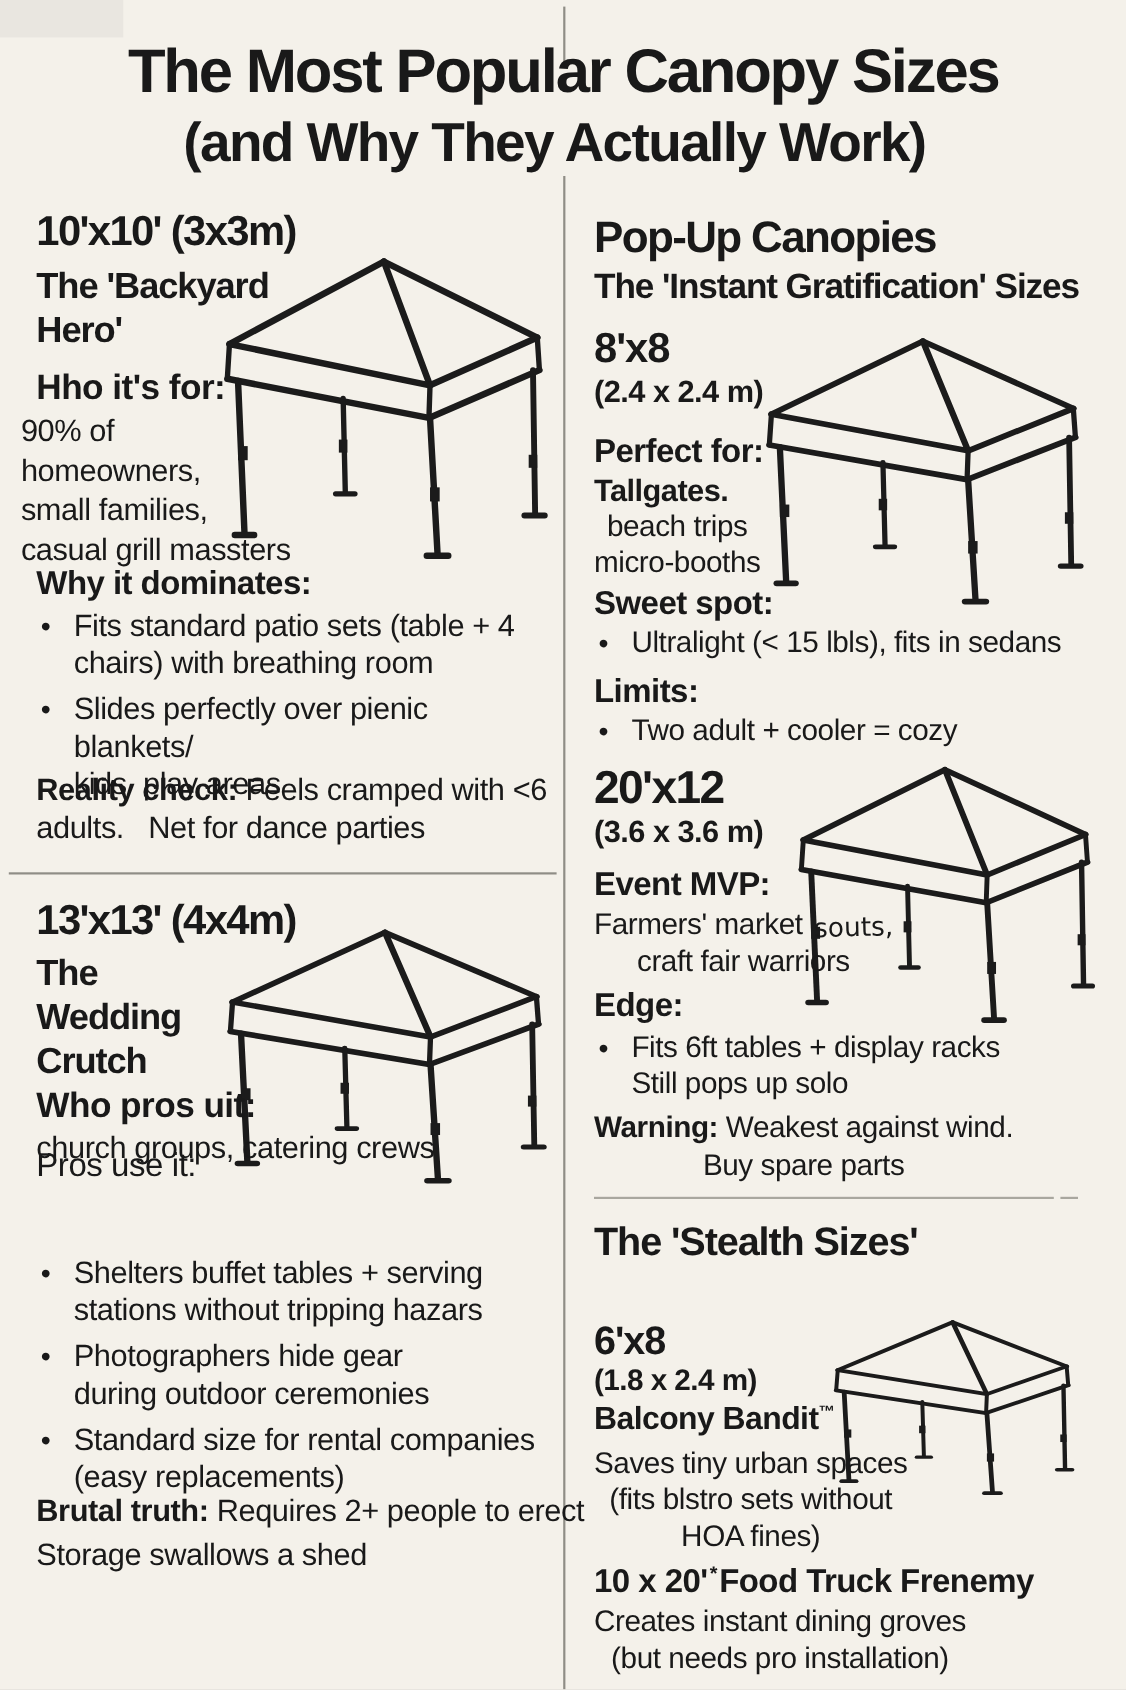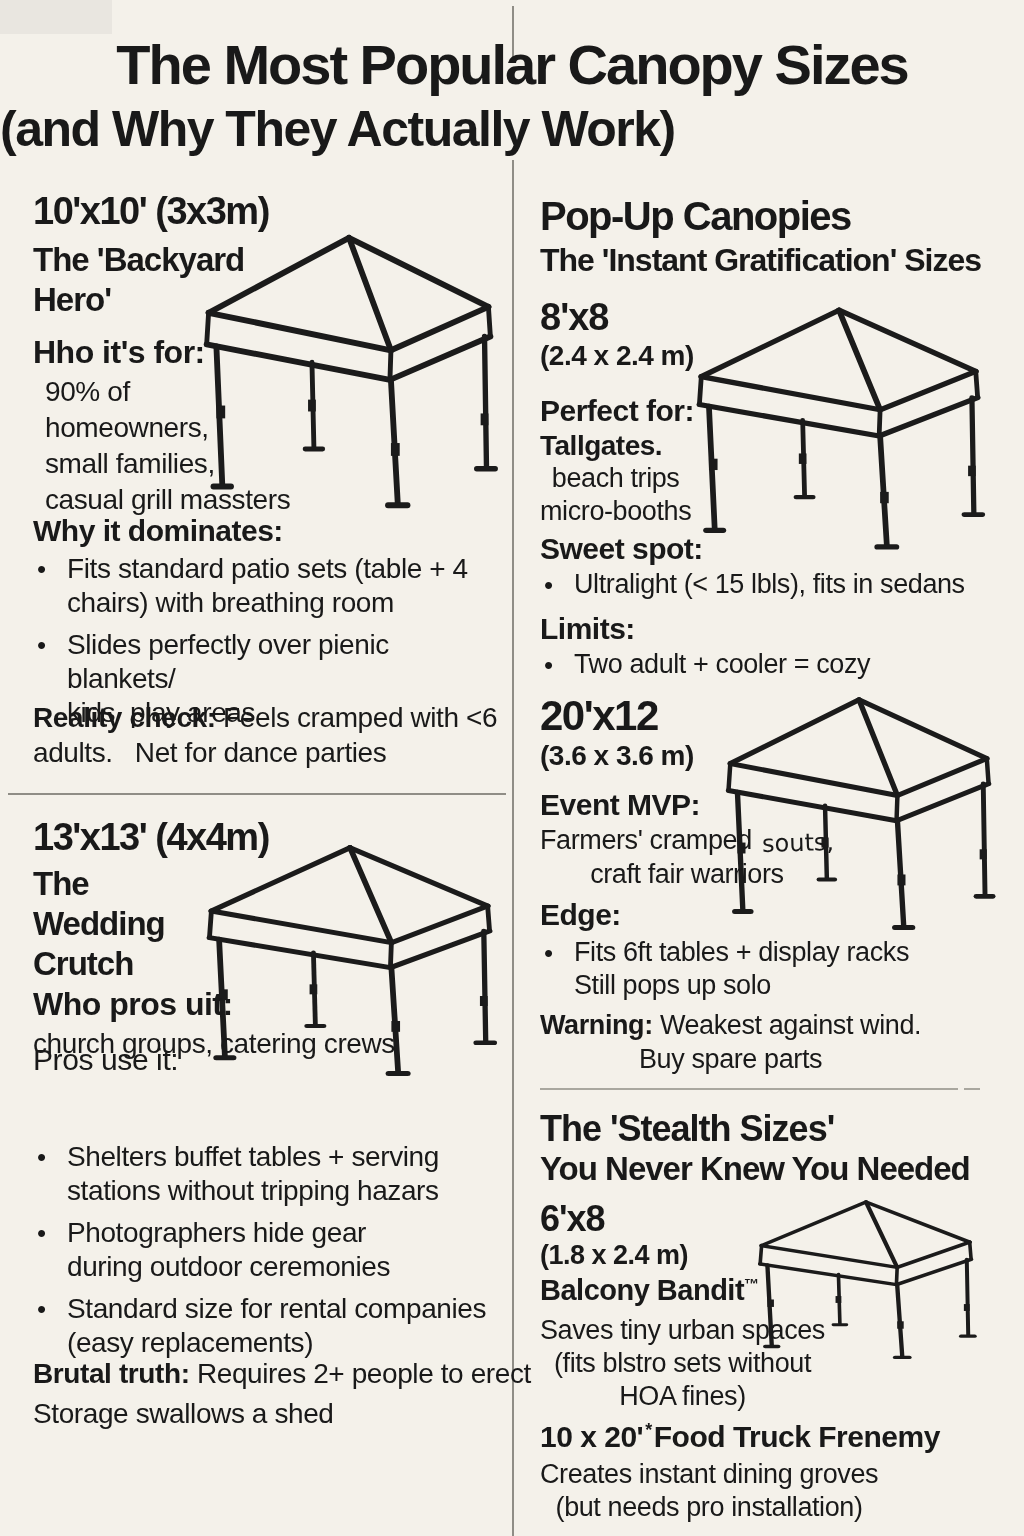"(and Why They Actually Work)" div.abs { text-align: none -> center }
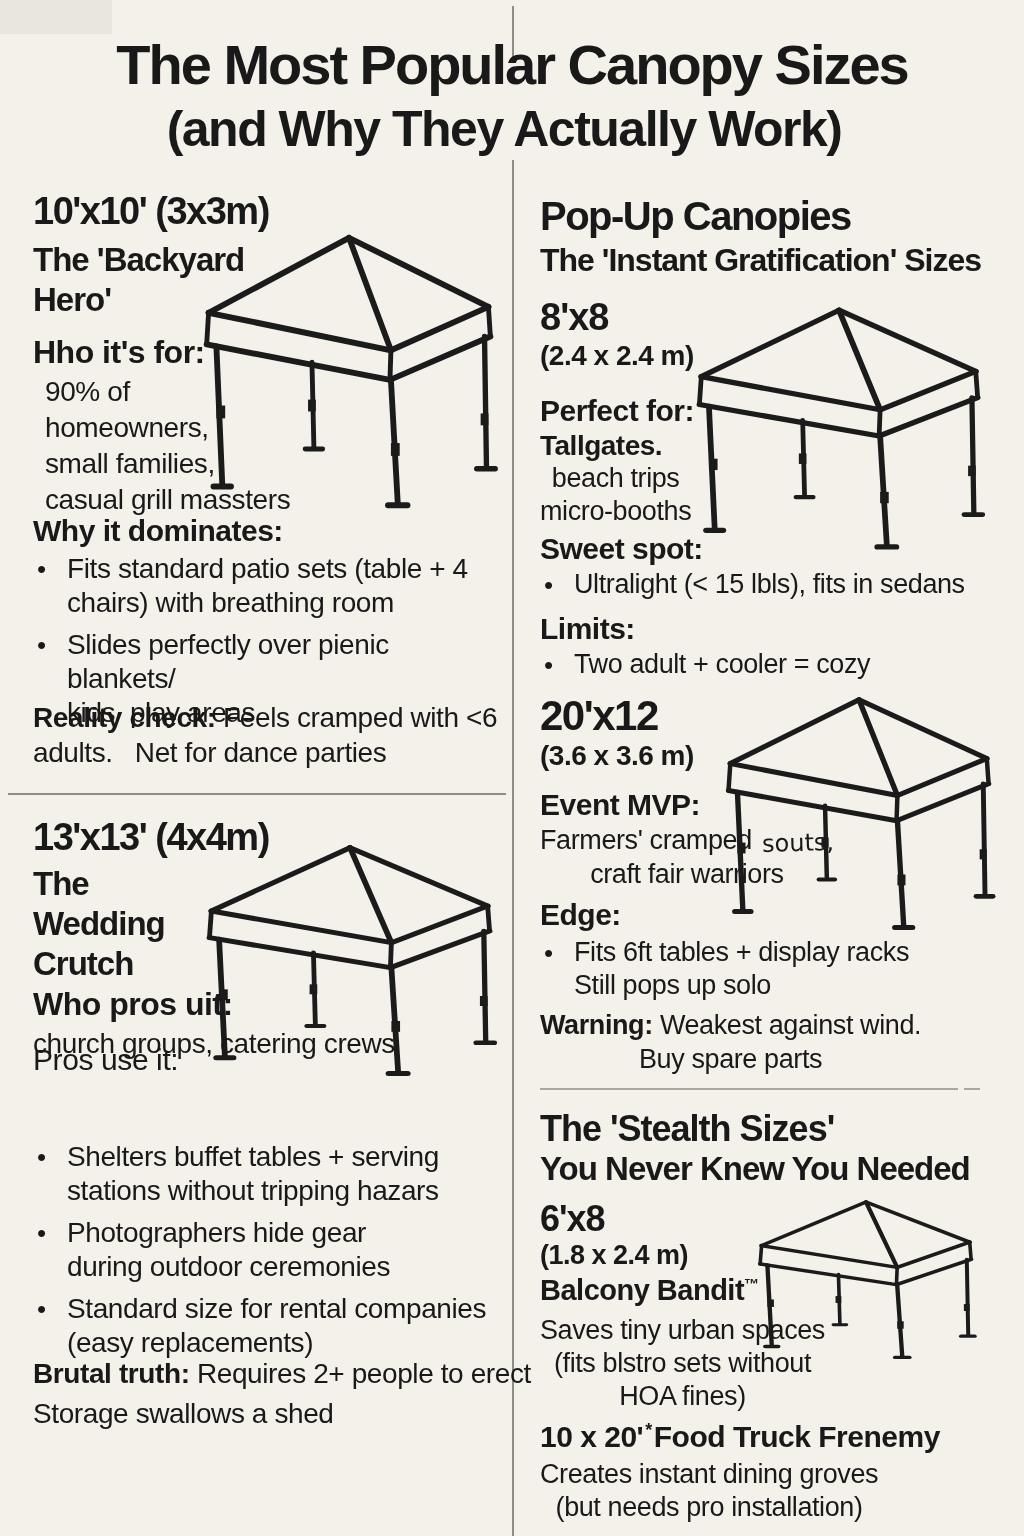"90% of" div.abs { left: 45px -> 19px }
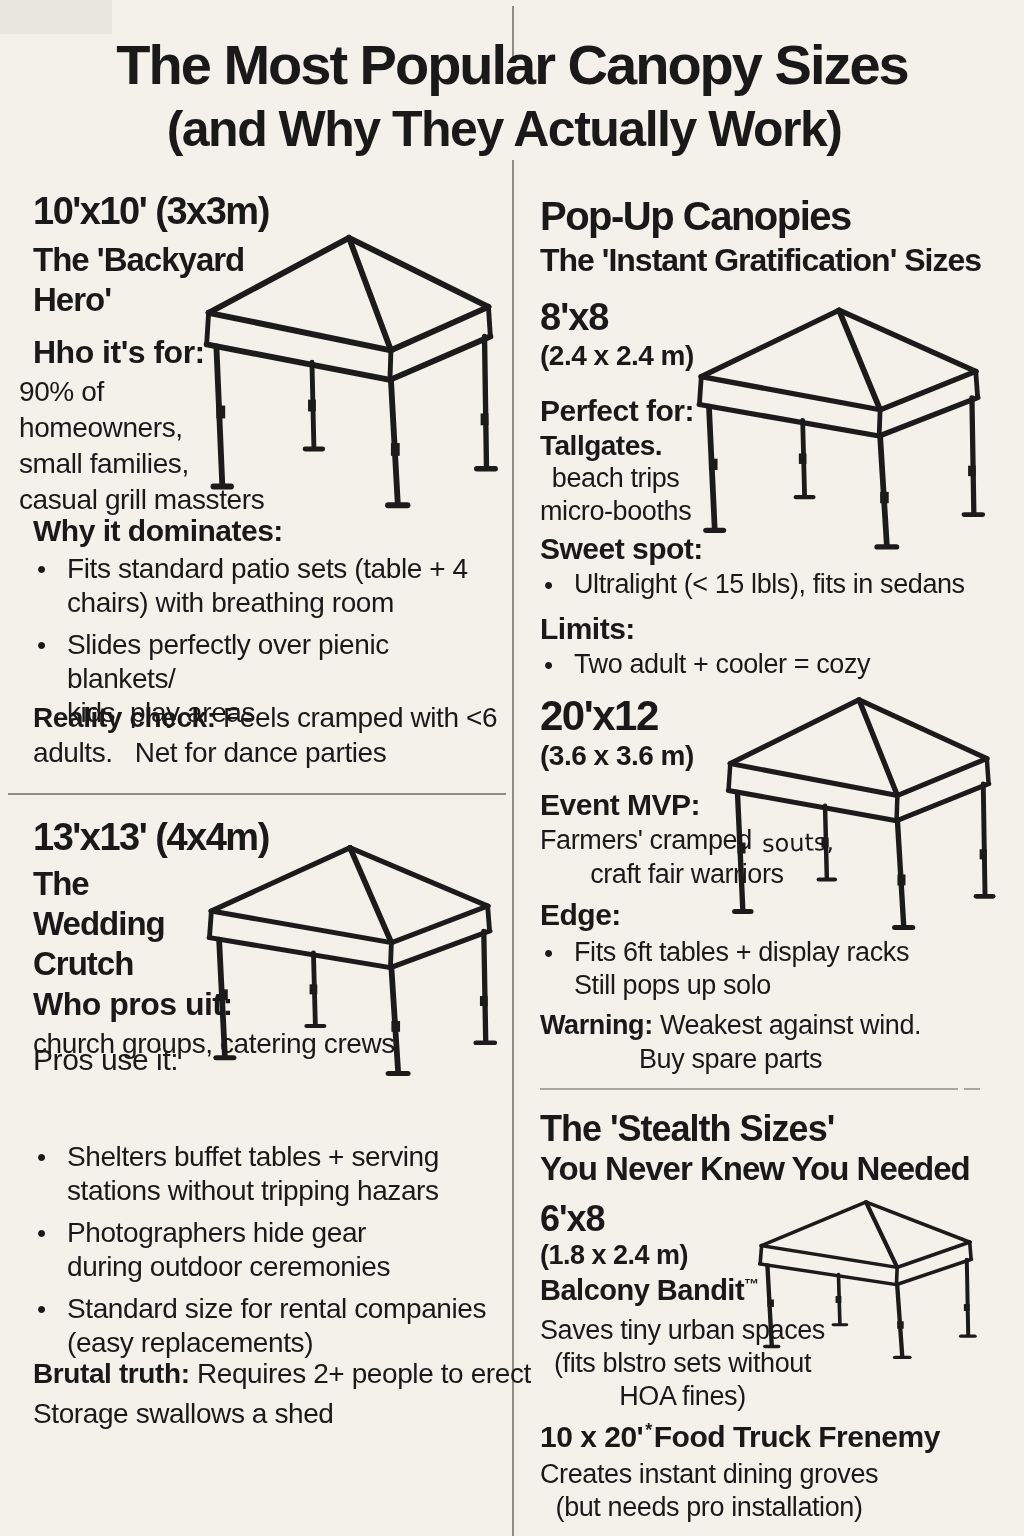"Farmers' cramped" span { text: cramped -> market }
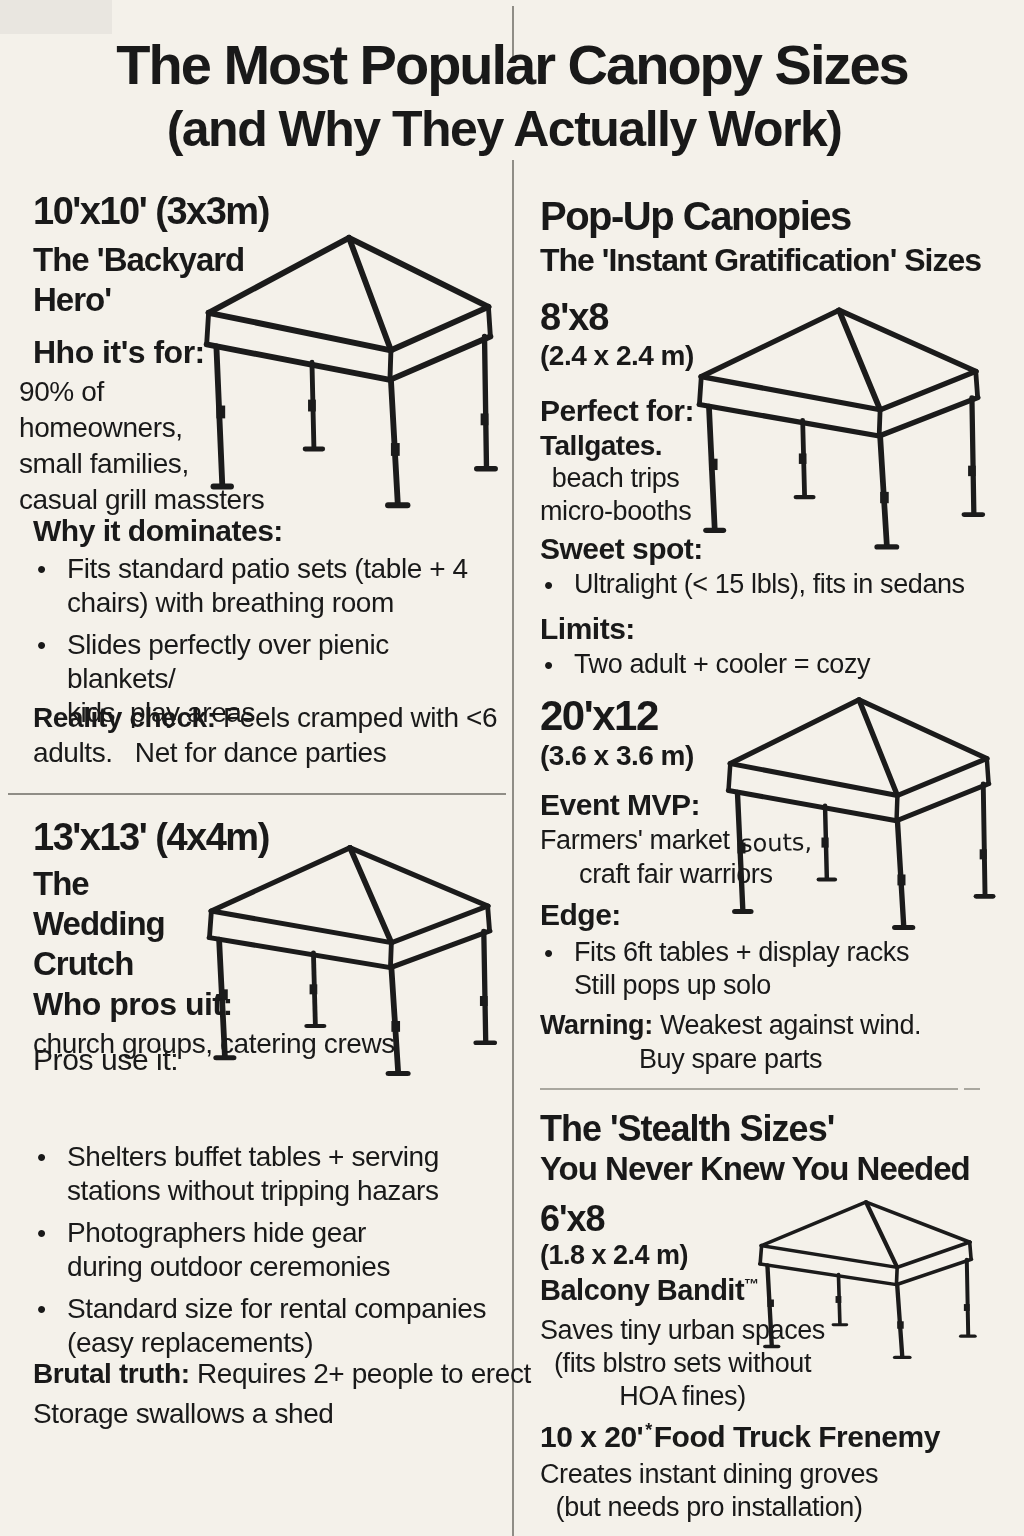"You Never Knew You Needed" div.abs { html: <div>You Never Knew You Needed</div> -> none }
